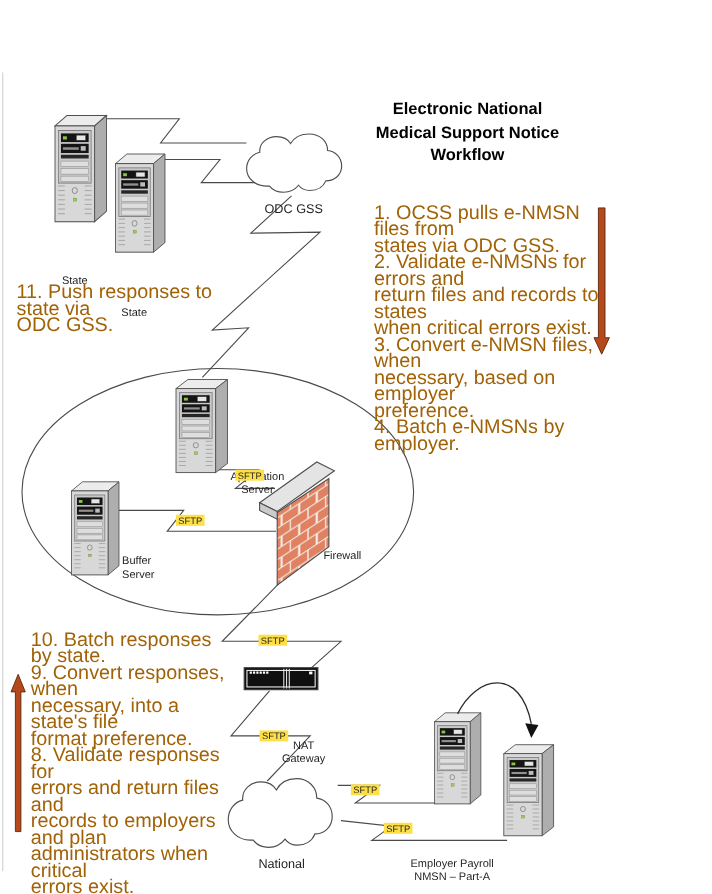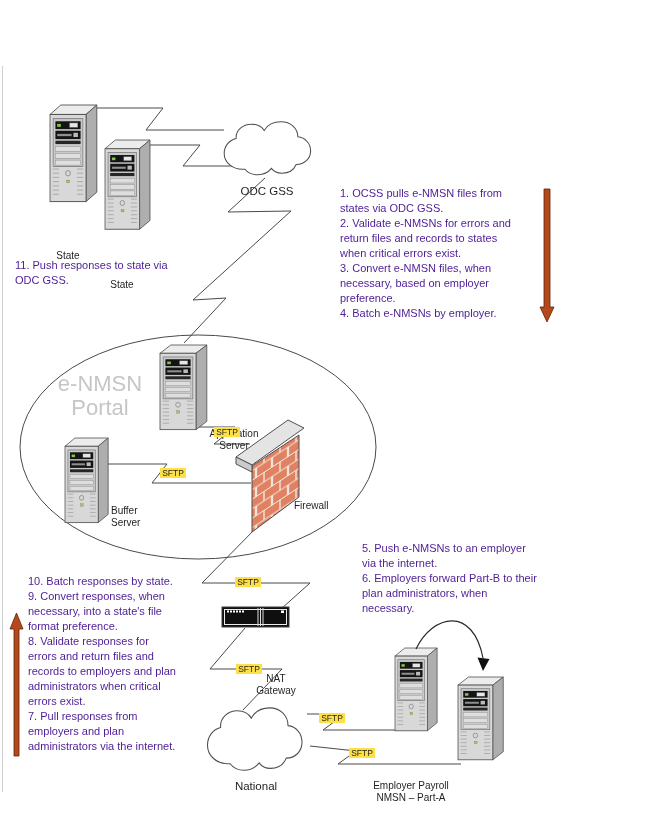"Electronic National" div.txt { html: none -> <div>Electronic National Medical Support Notice Workflow</div> }
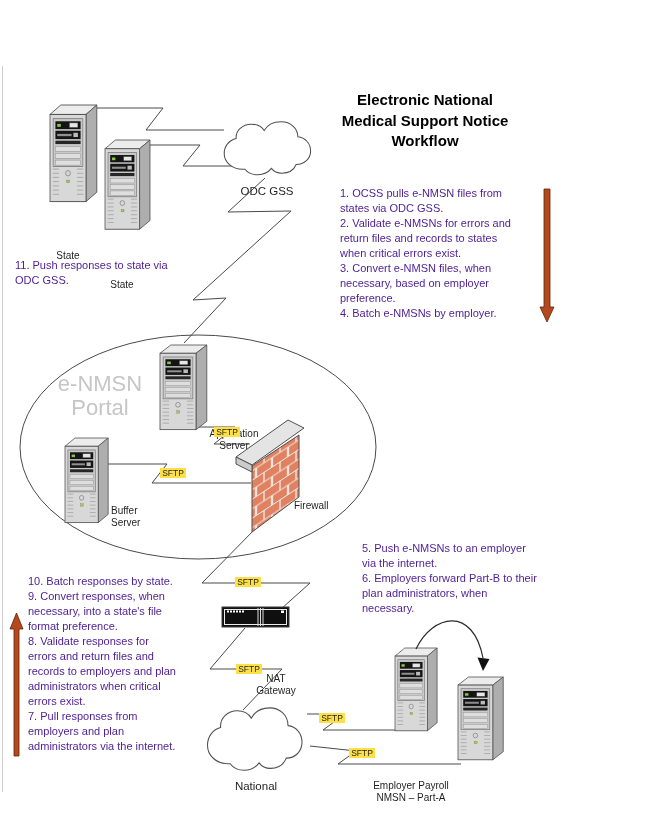"1. OCSS pulls e-NMSN files" .body-text { color: #4c1d95 -> #a16207; font-size: 11px -> 18px }
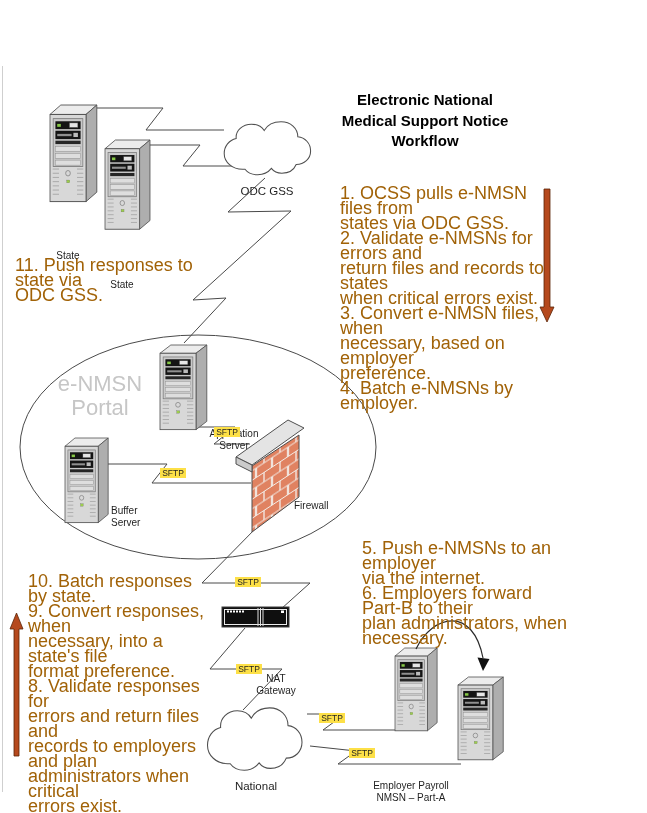"e-NMSN" div.txt { html: <div>e-NMSN Portal</div> -> none }
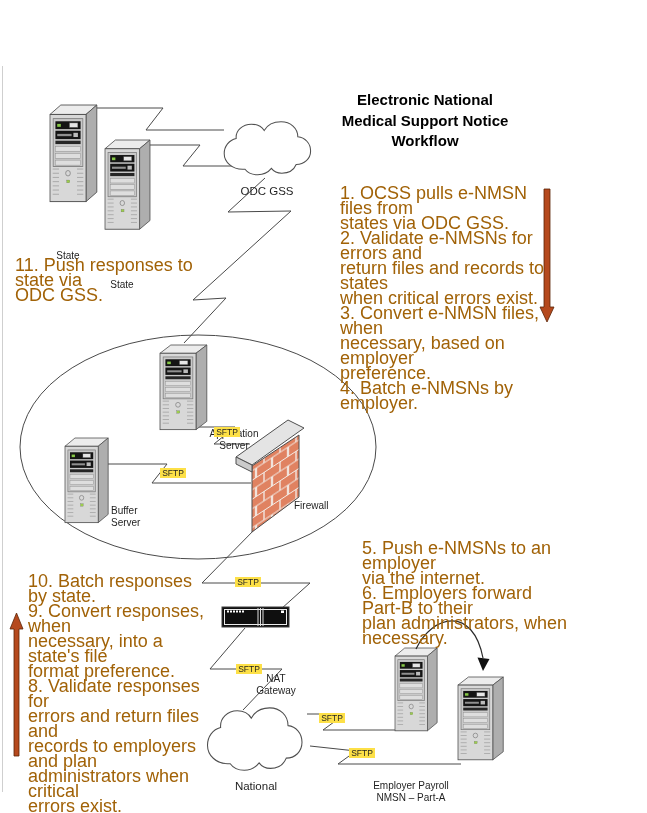"5. Push e-NMSNs to an" div.txt { html: <div>5. Push e-NMSNs to an employer via the internet. 6. Employers forward Part-B to their plan administrators, when necessary.</div> -> none }
